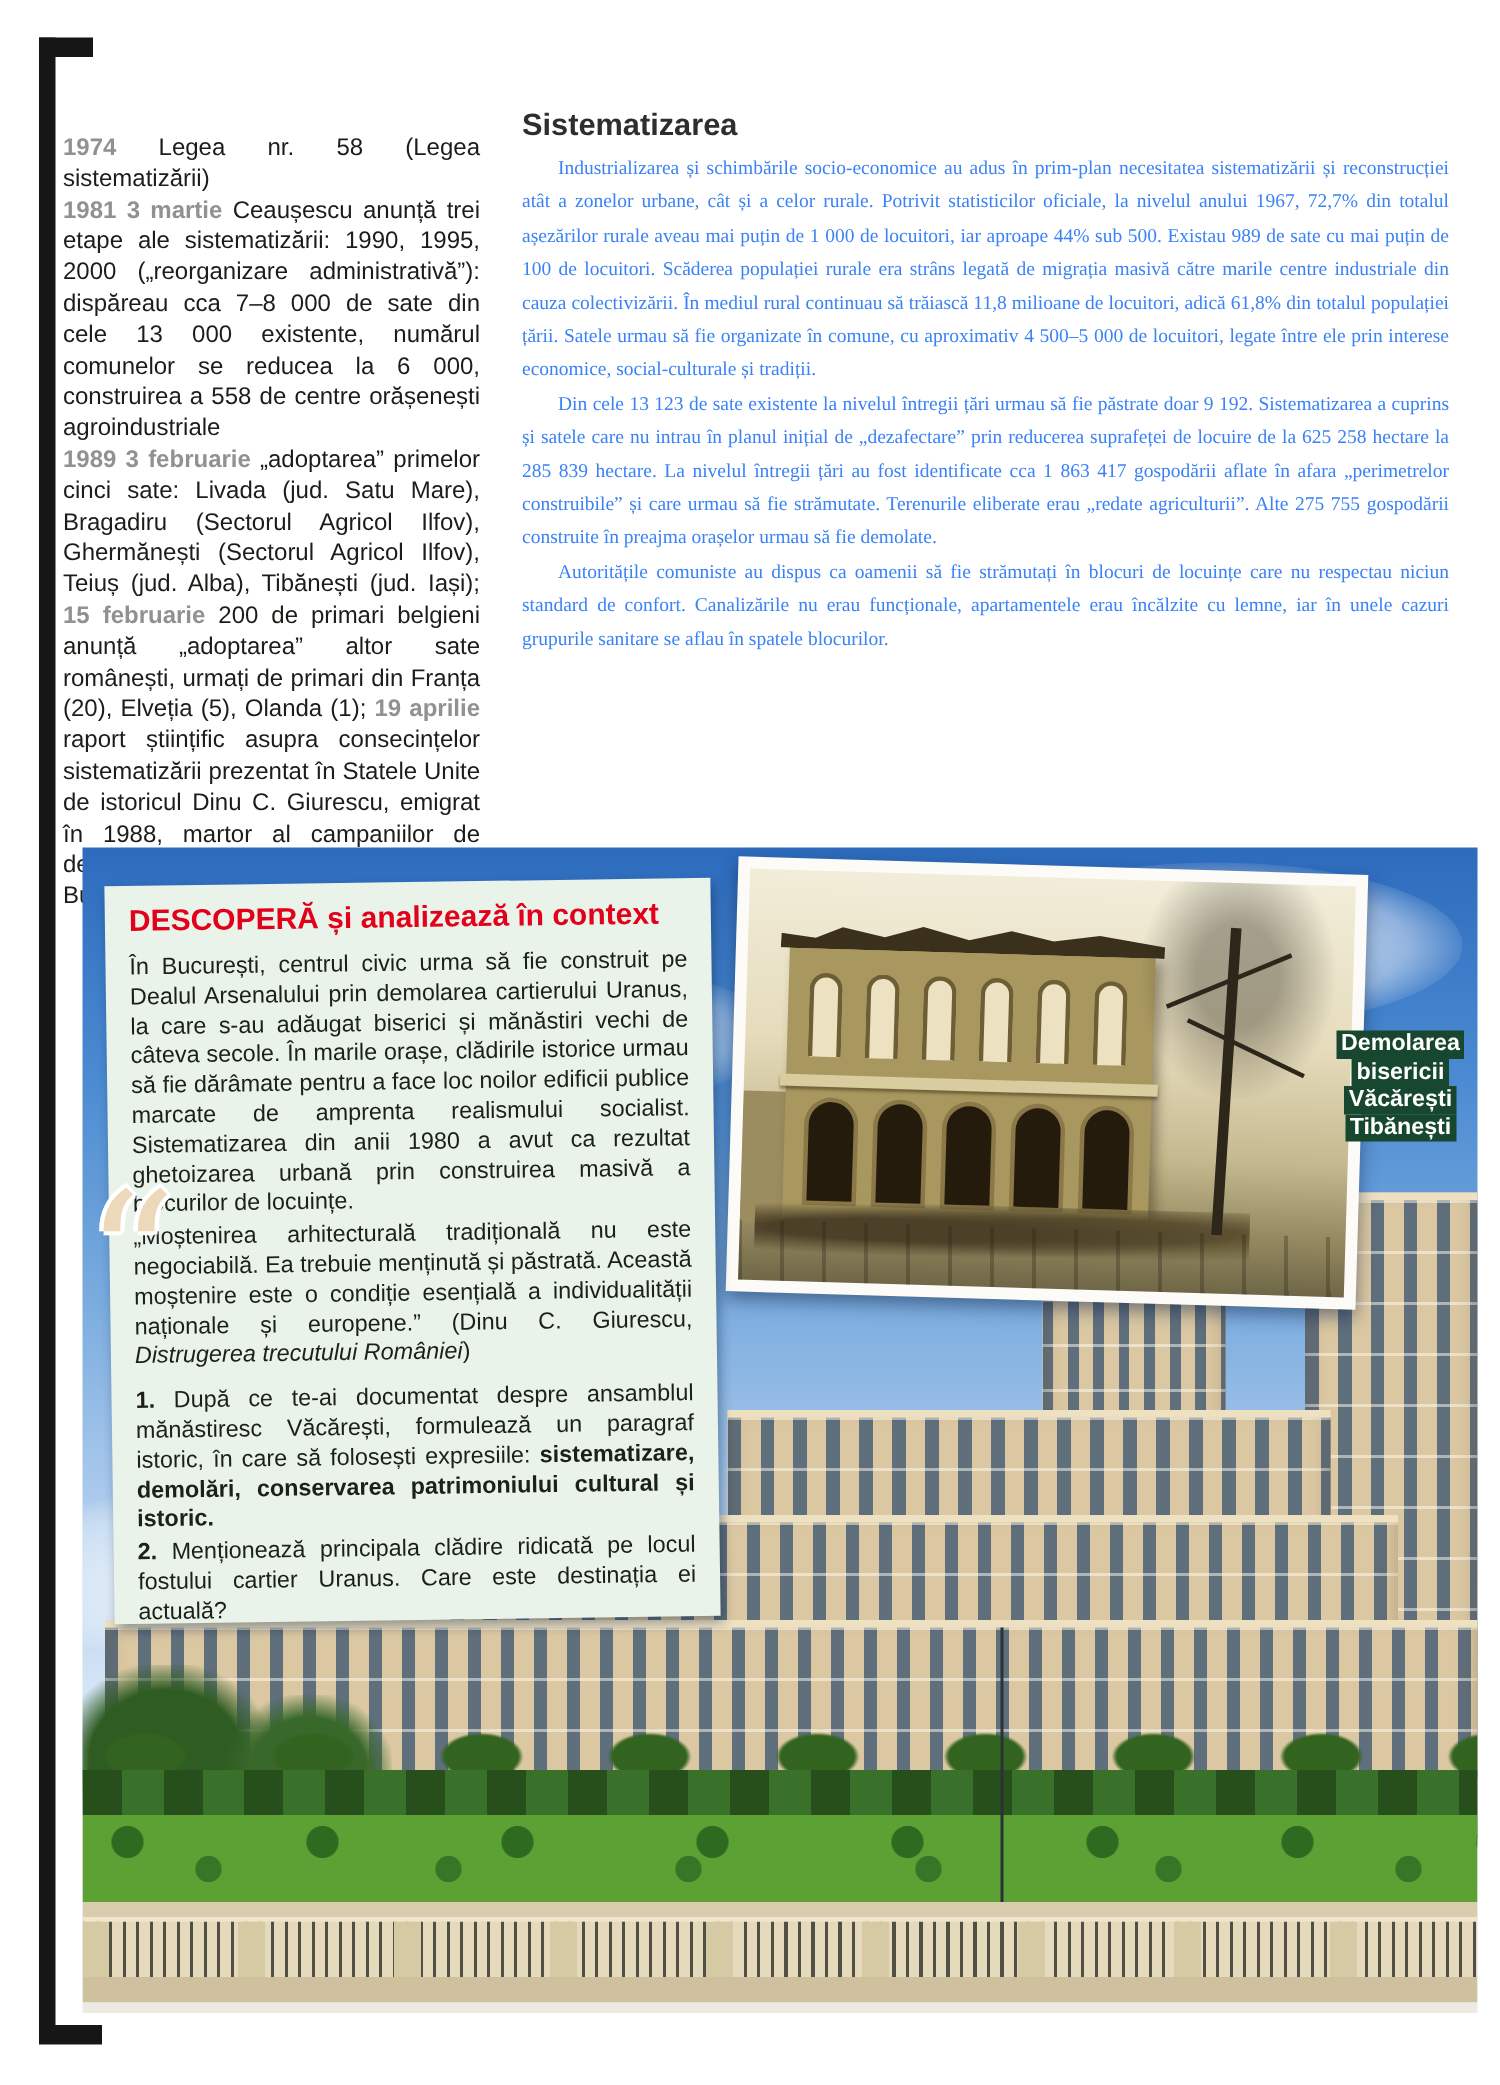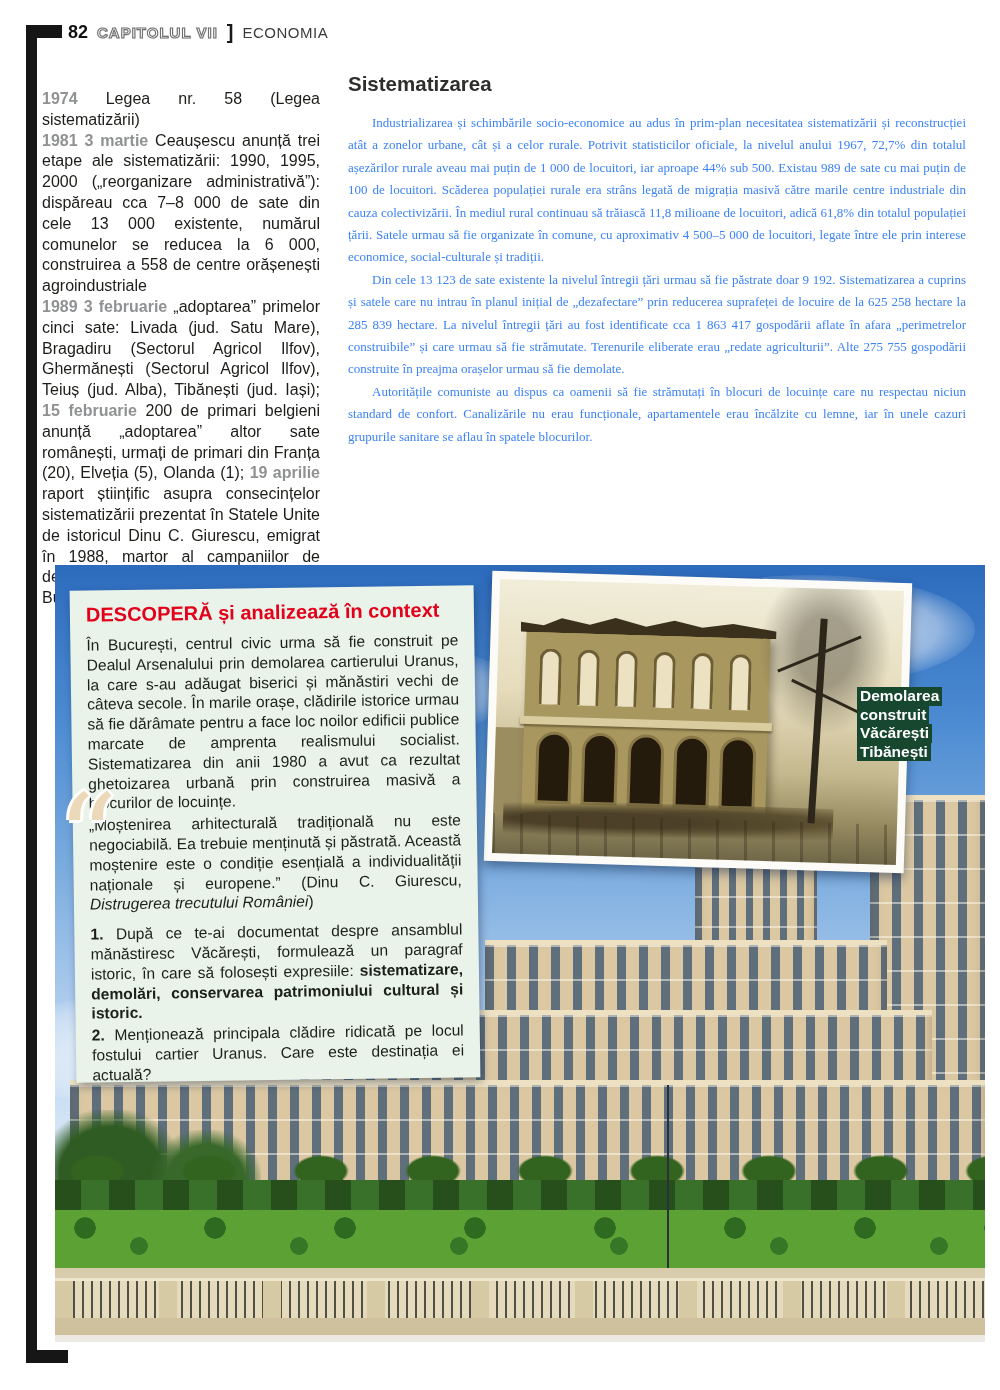"82" div.hdr { html: <div> <span>82</span> <span>CAPITOLUL VII</span> <span>]</span> <span>ECONOMIA</span> </div> -> none }
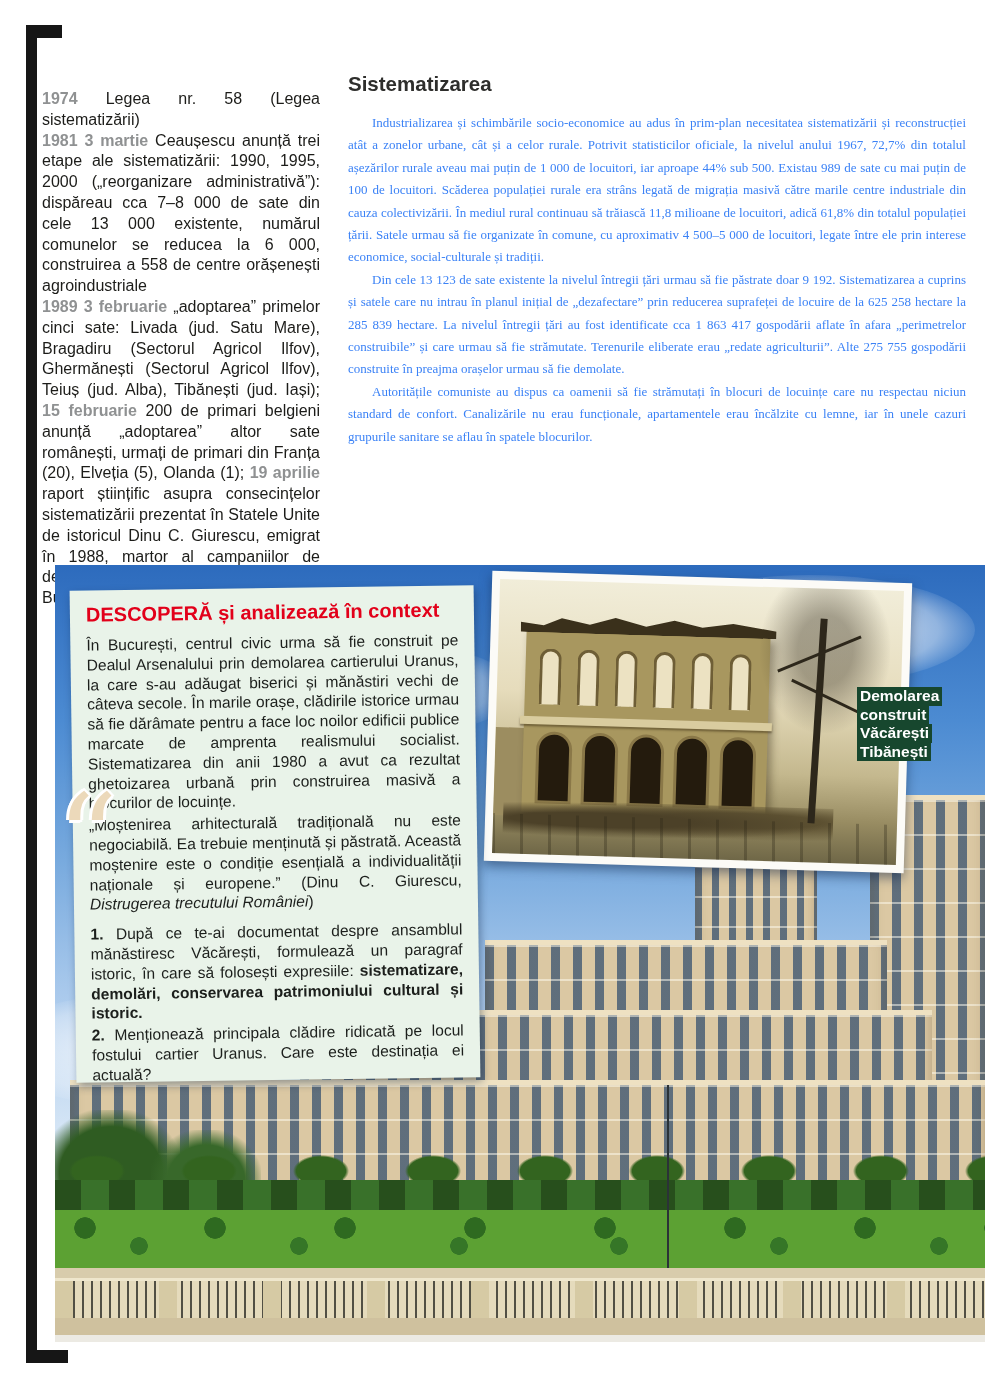"Sistematizarea" .article h2 { margin-bottom: 16px -> 5px }
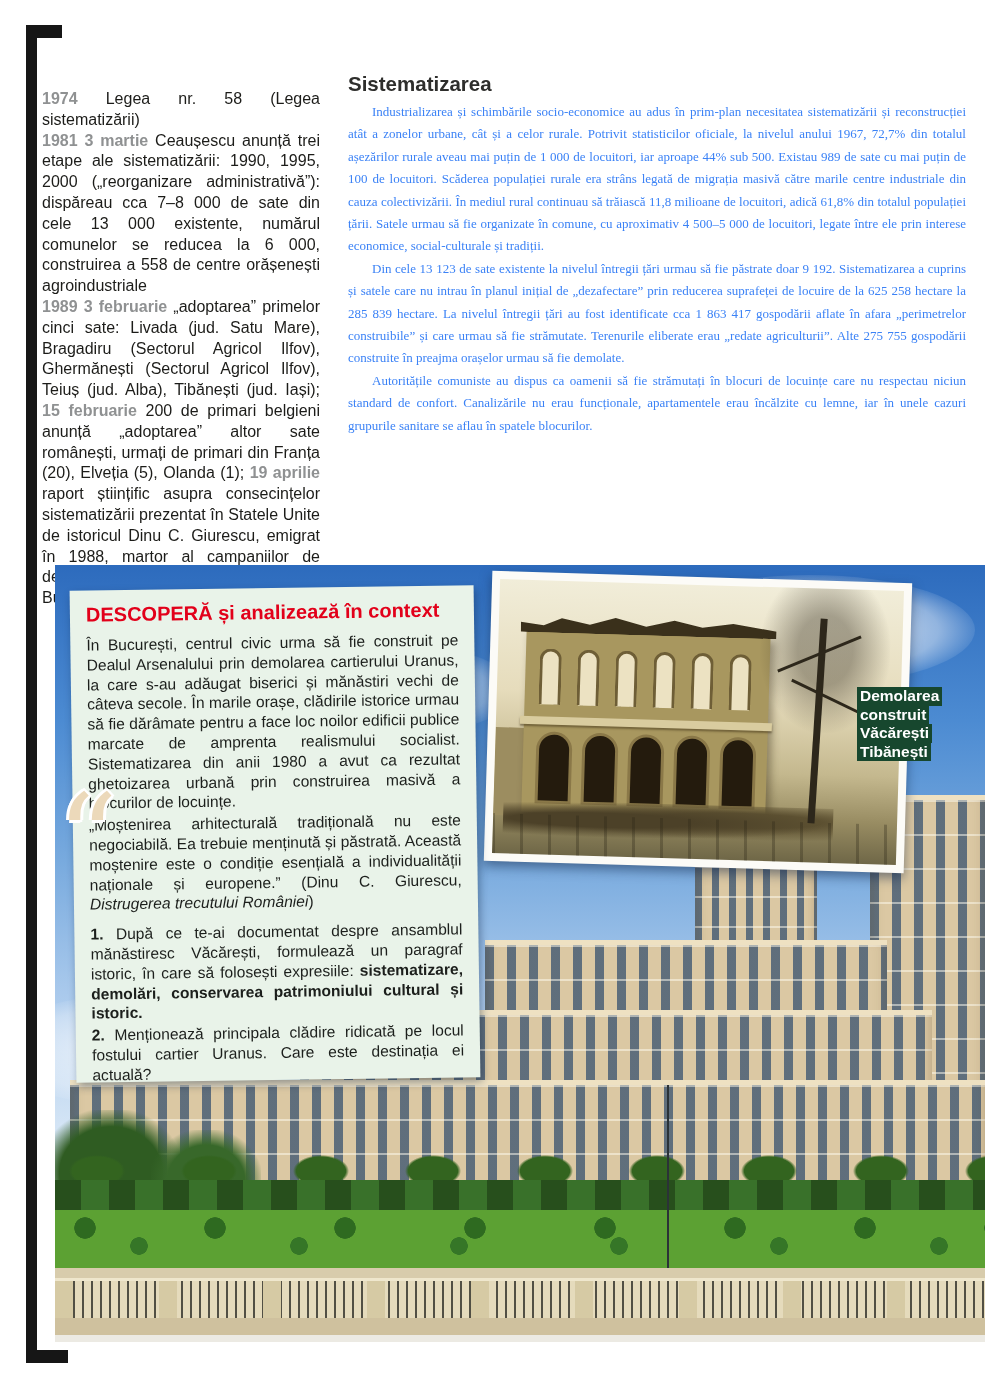"Demolarea" .photo-caption { align-items: flex-start -> center; left: 802px -> 836px }
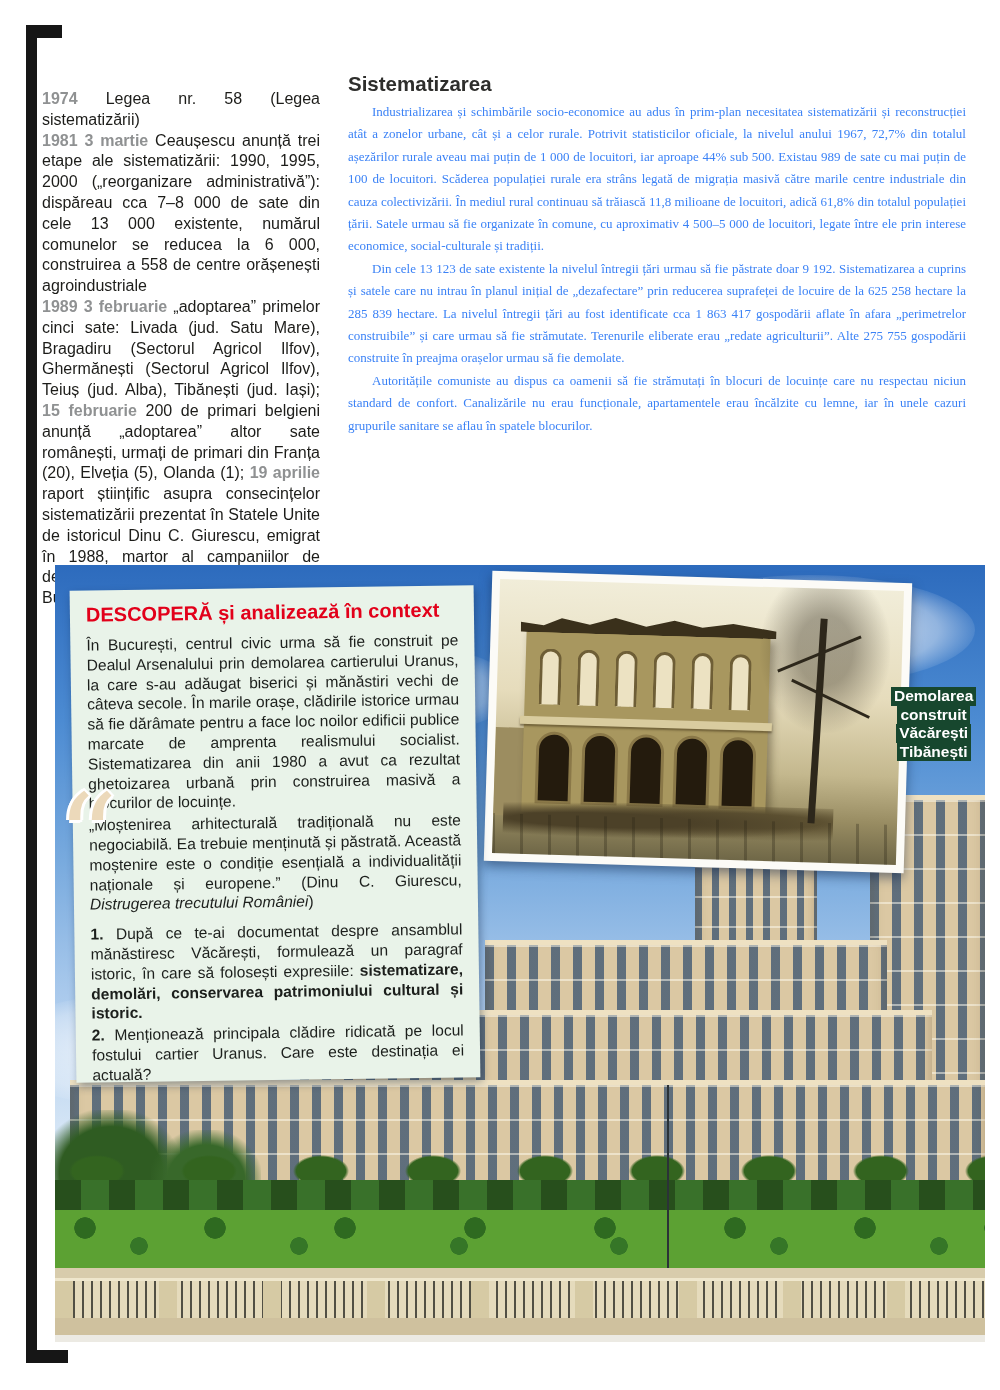"construit" span { text: construit -> bisericii }
